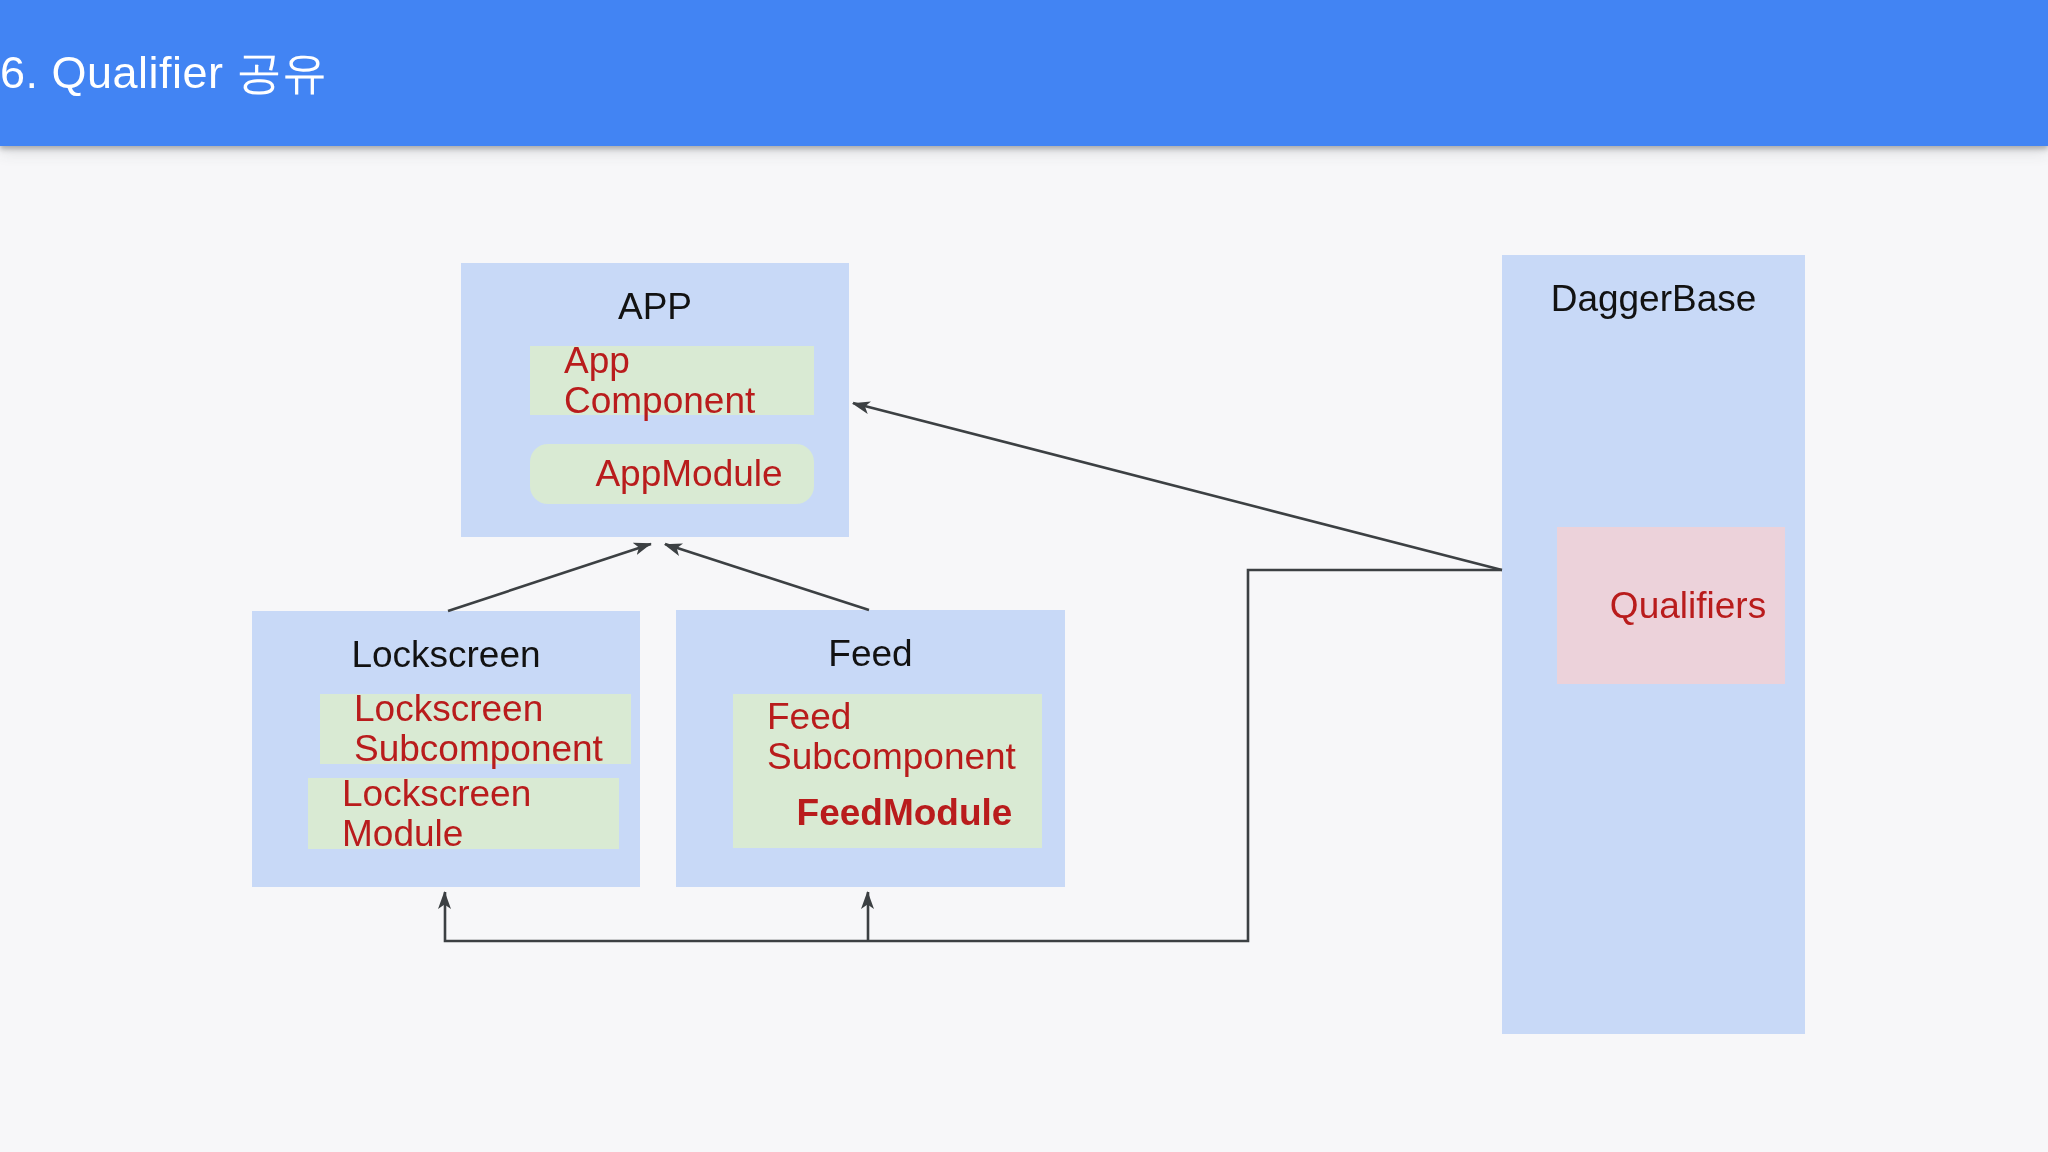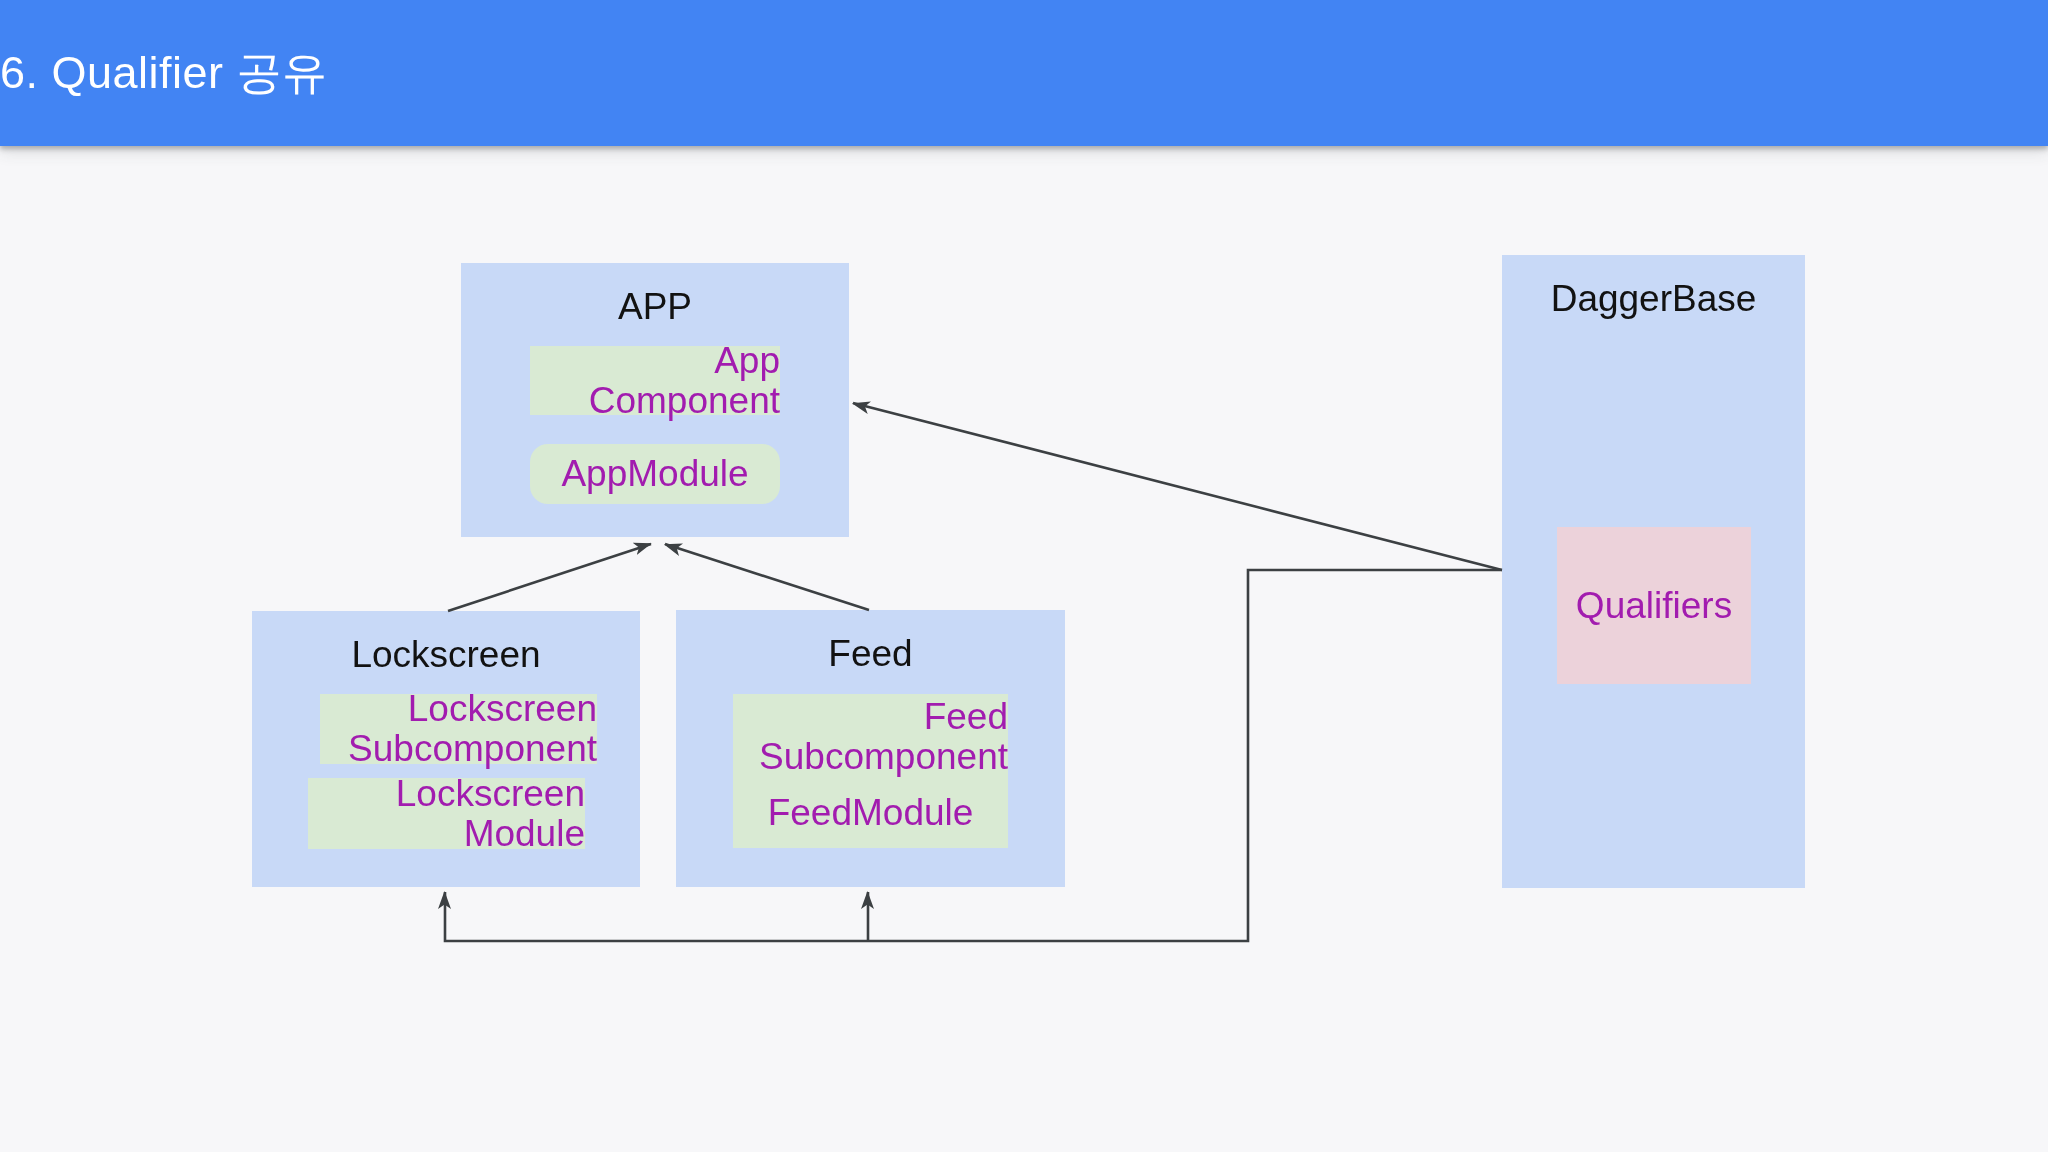"DaggerBase" .node.daggerbase { height: 633px -> 779px }
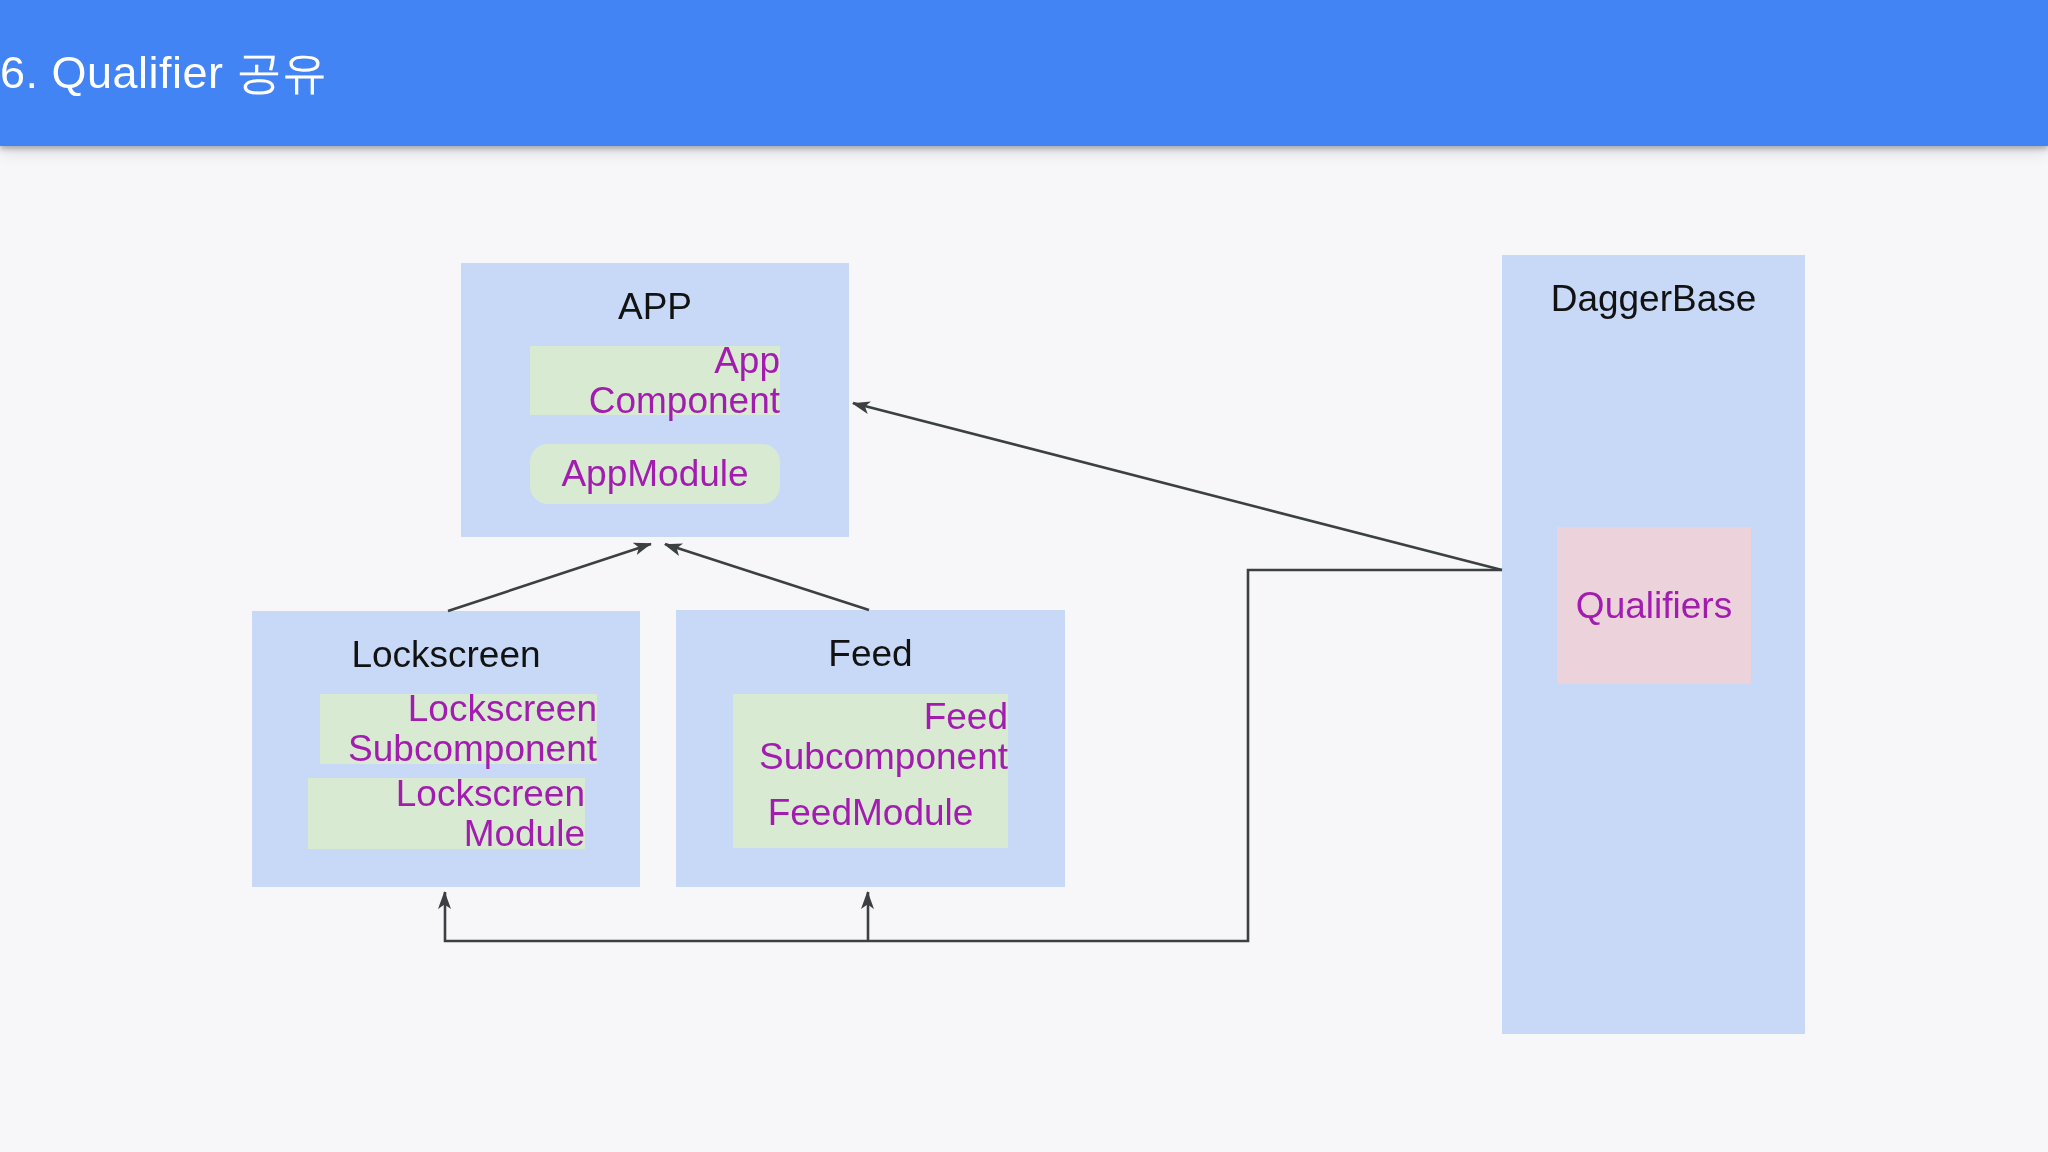"App Component" .chip { color: #a21caf -> #b91c1c; padding-left: none -> 34px; text-align: right -> left }
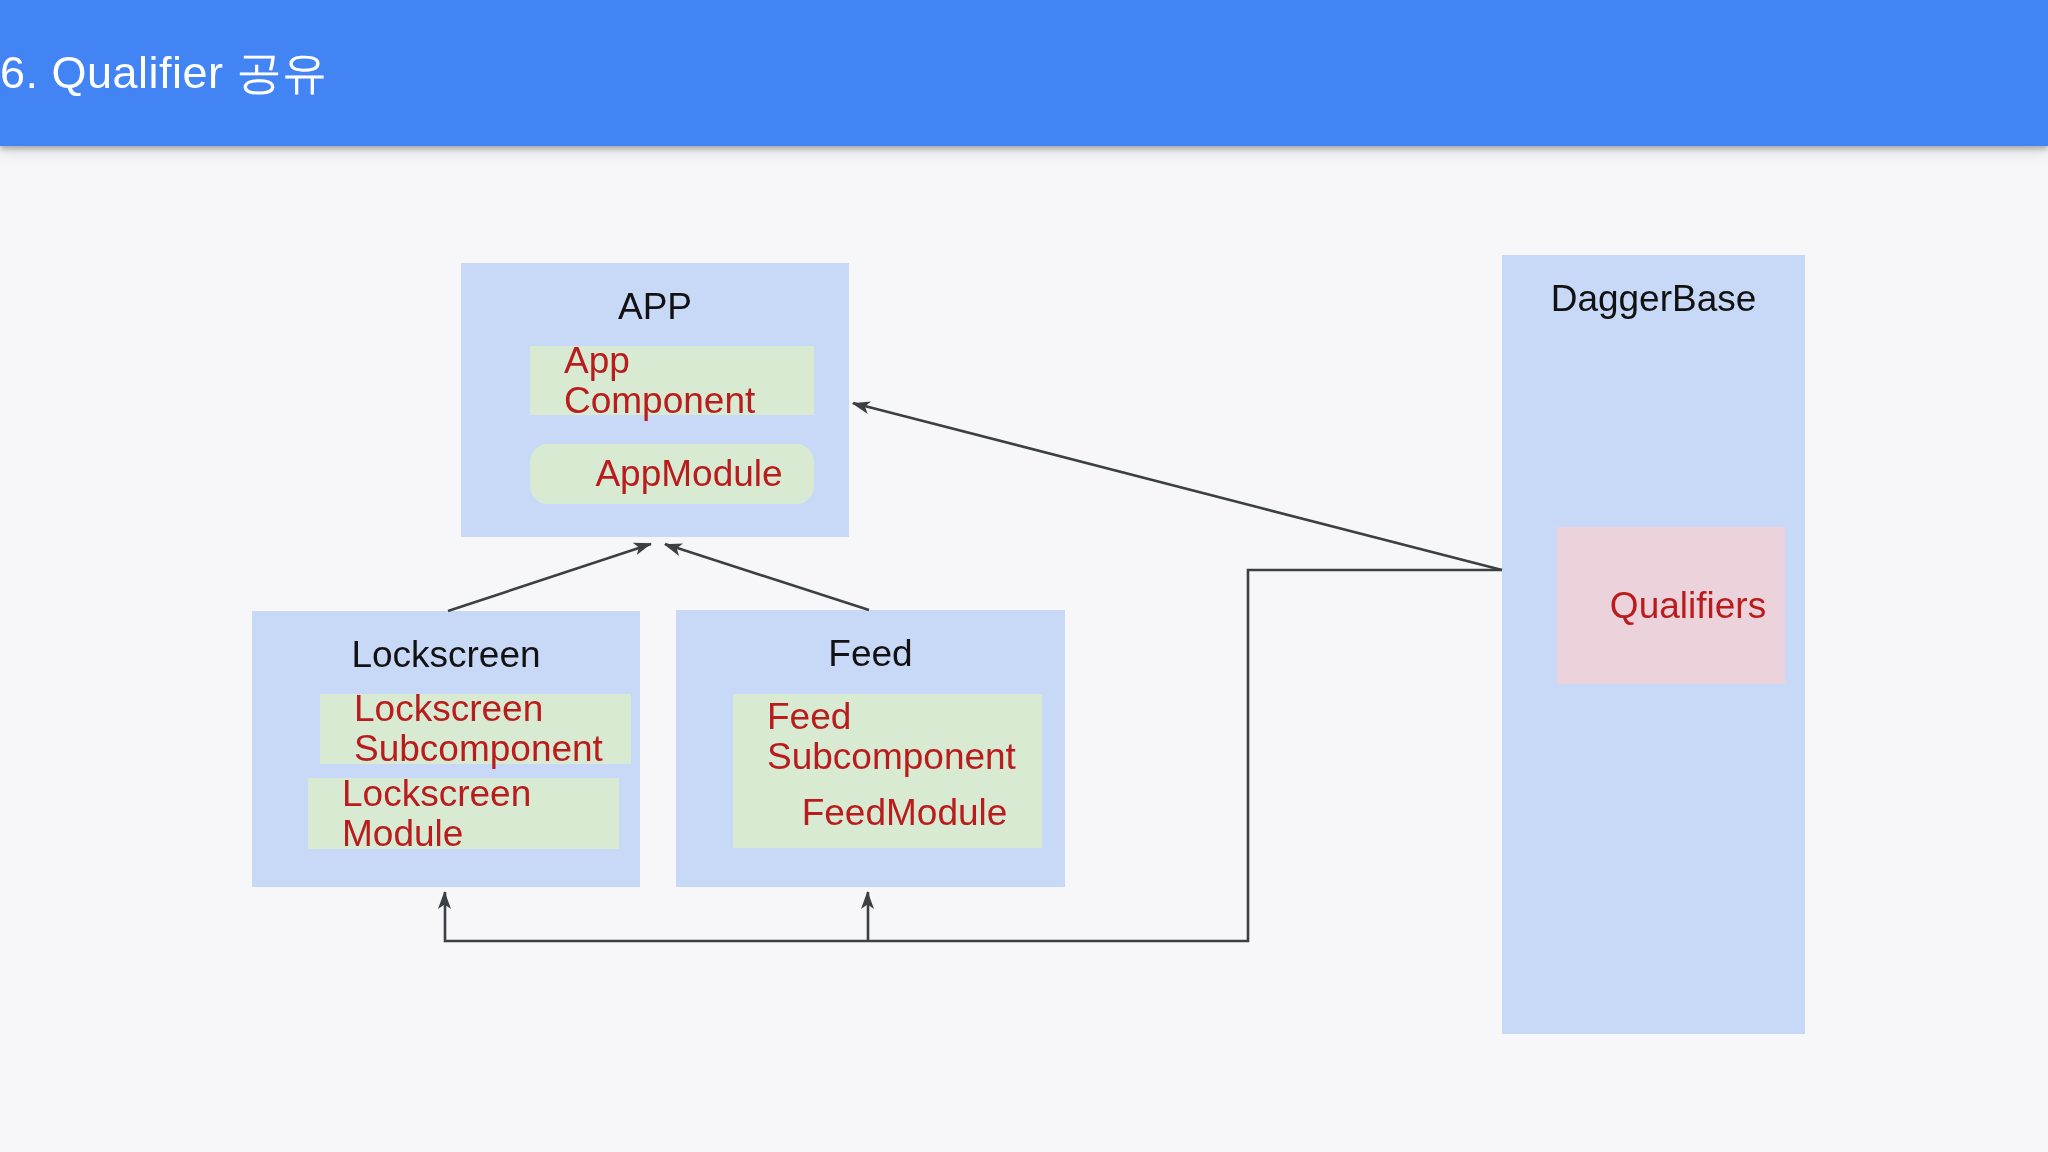"FeedModule" .feed .chip.mod { font-weight: none -> bold }
